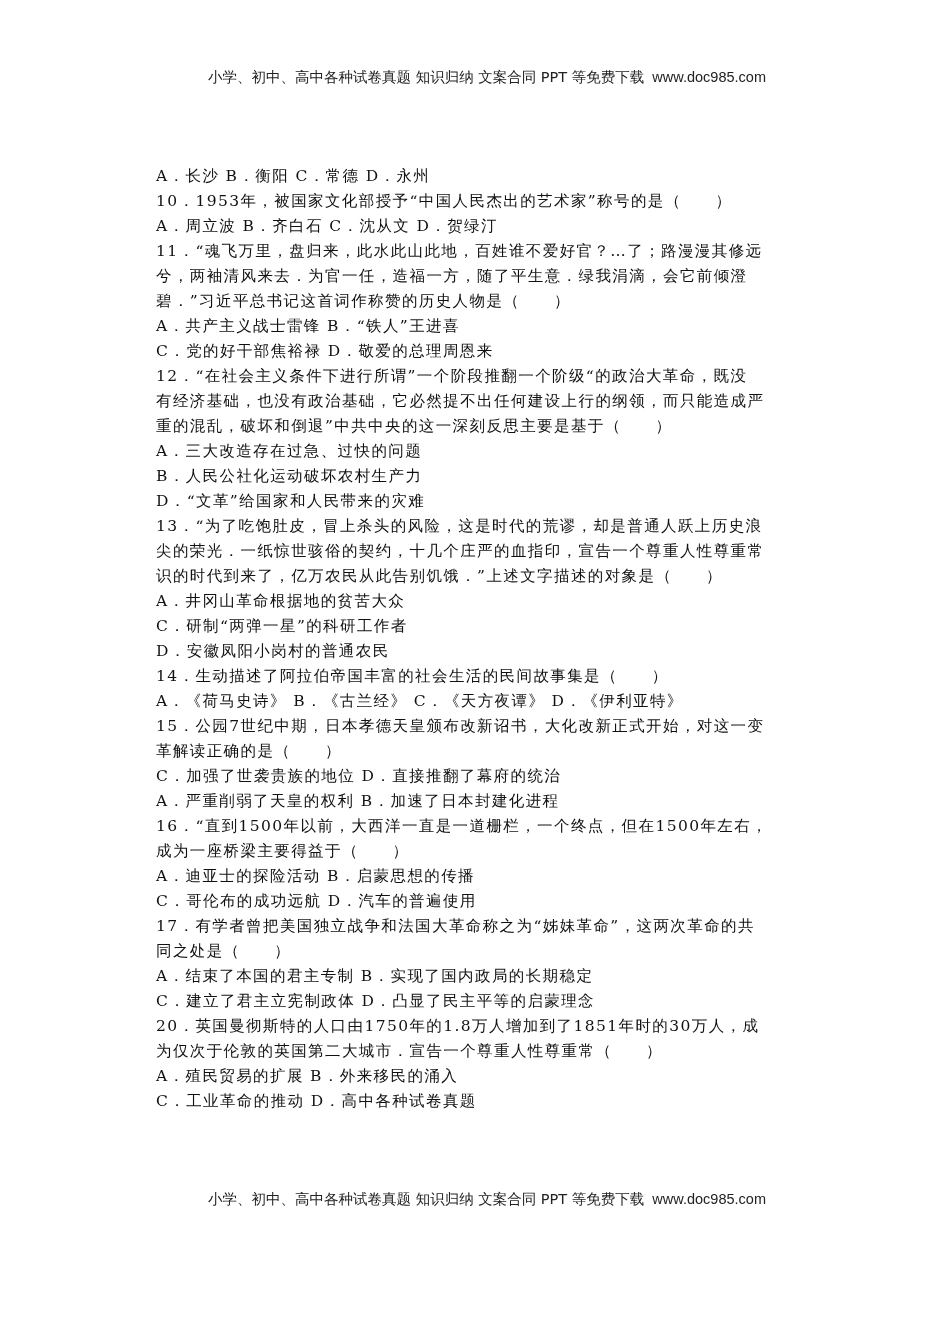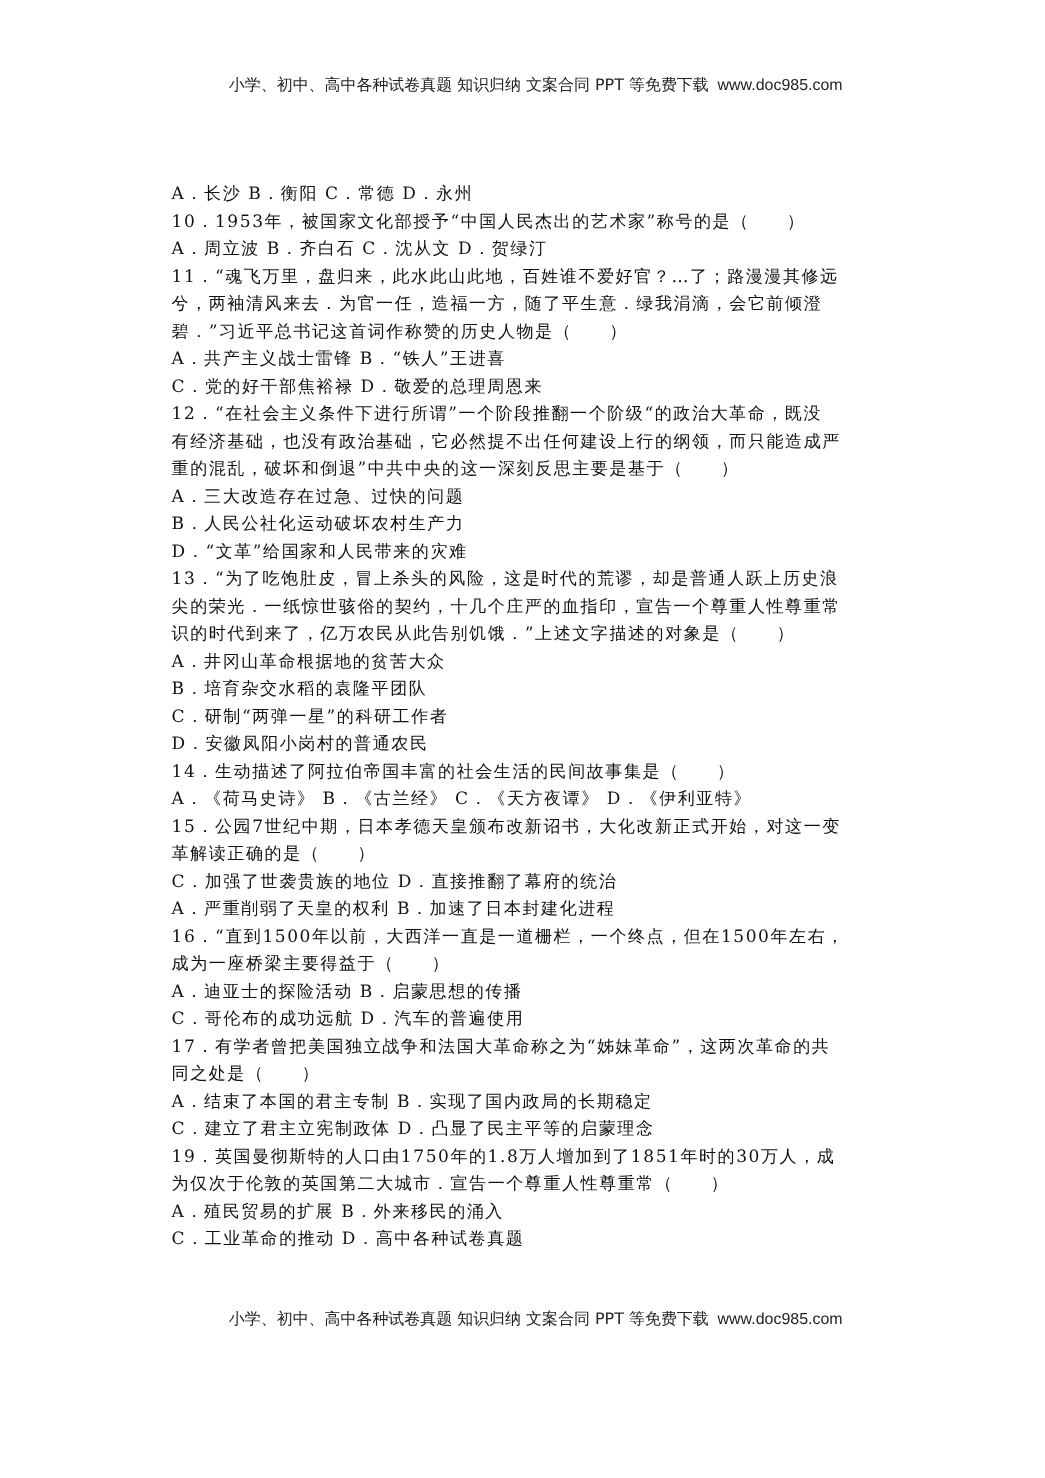"B．培育杂交水稻的袁隆平团队" div.line { html: <div>B．培育杂交水稻的袁隆平团队</div> -> none }
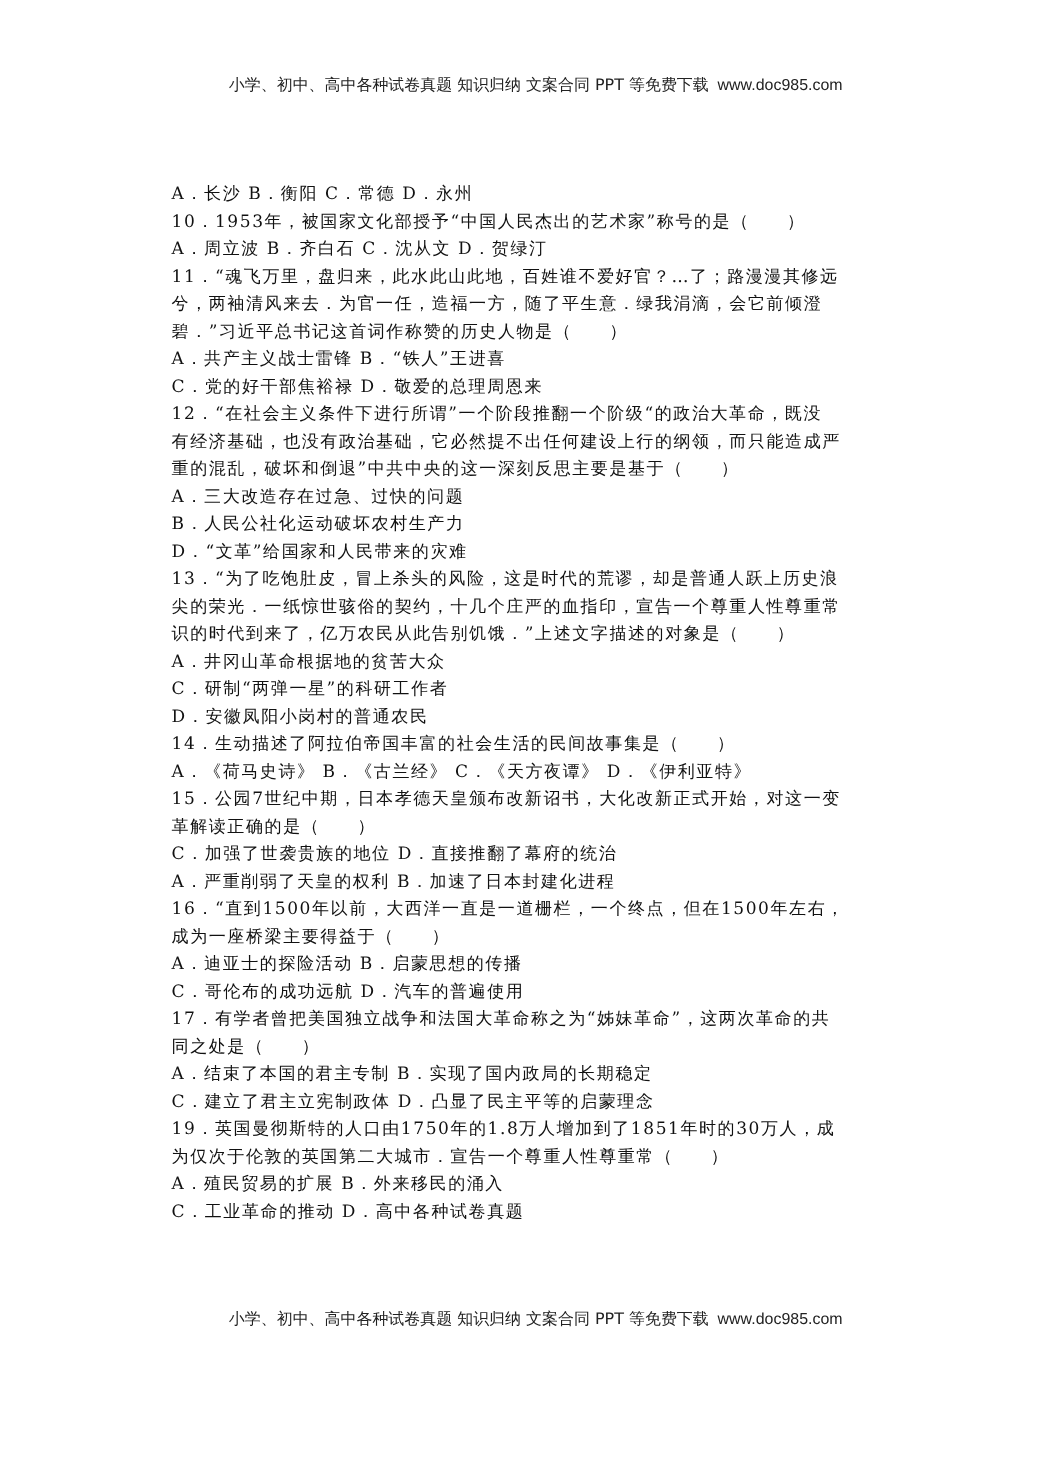"19．英国曼彻斯特的人口由1750年的1.8万人增加到了1851年时的30万人，" div.line { text: 19 -> 20 }
